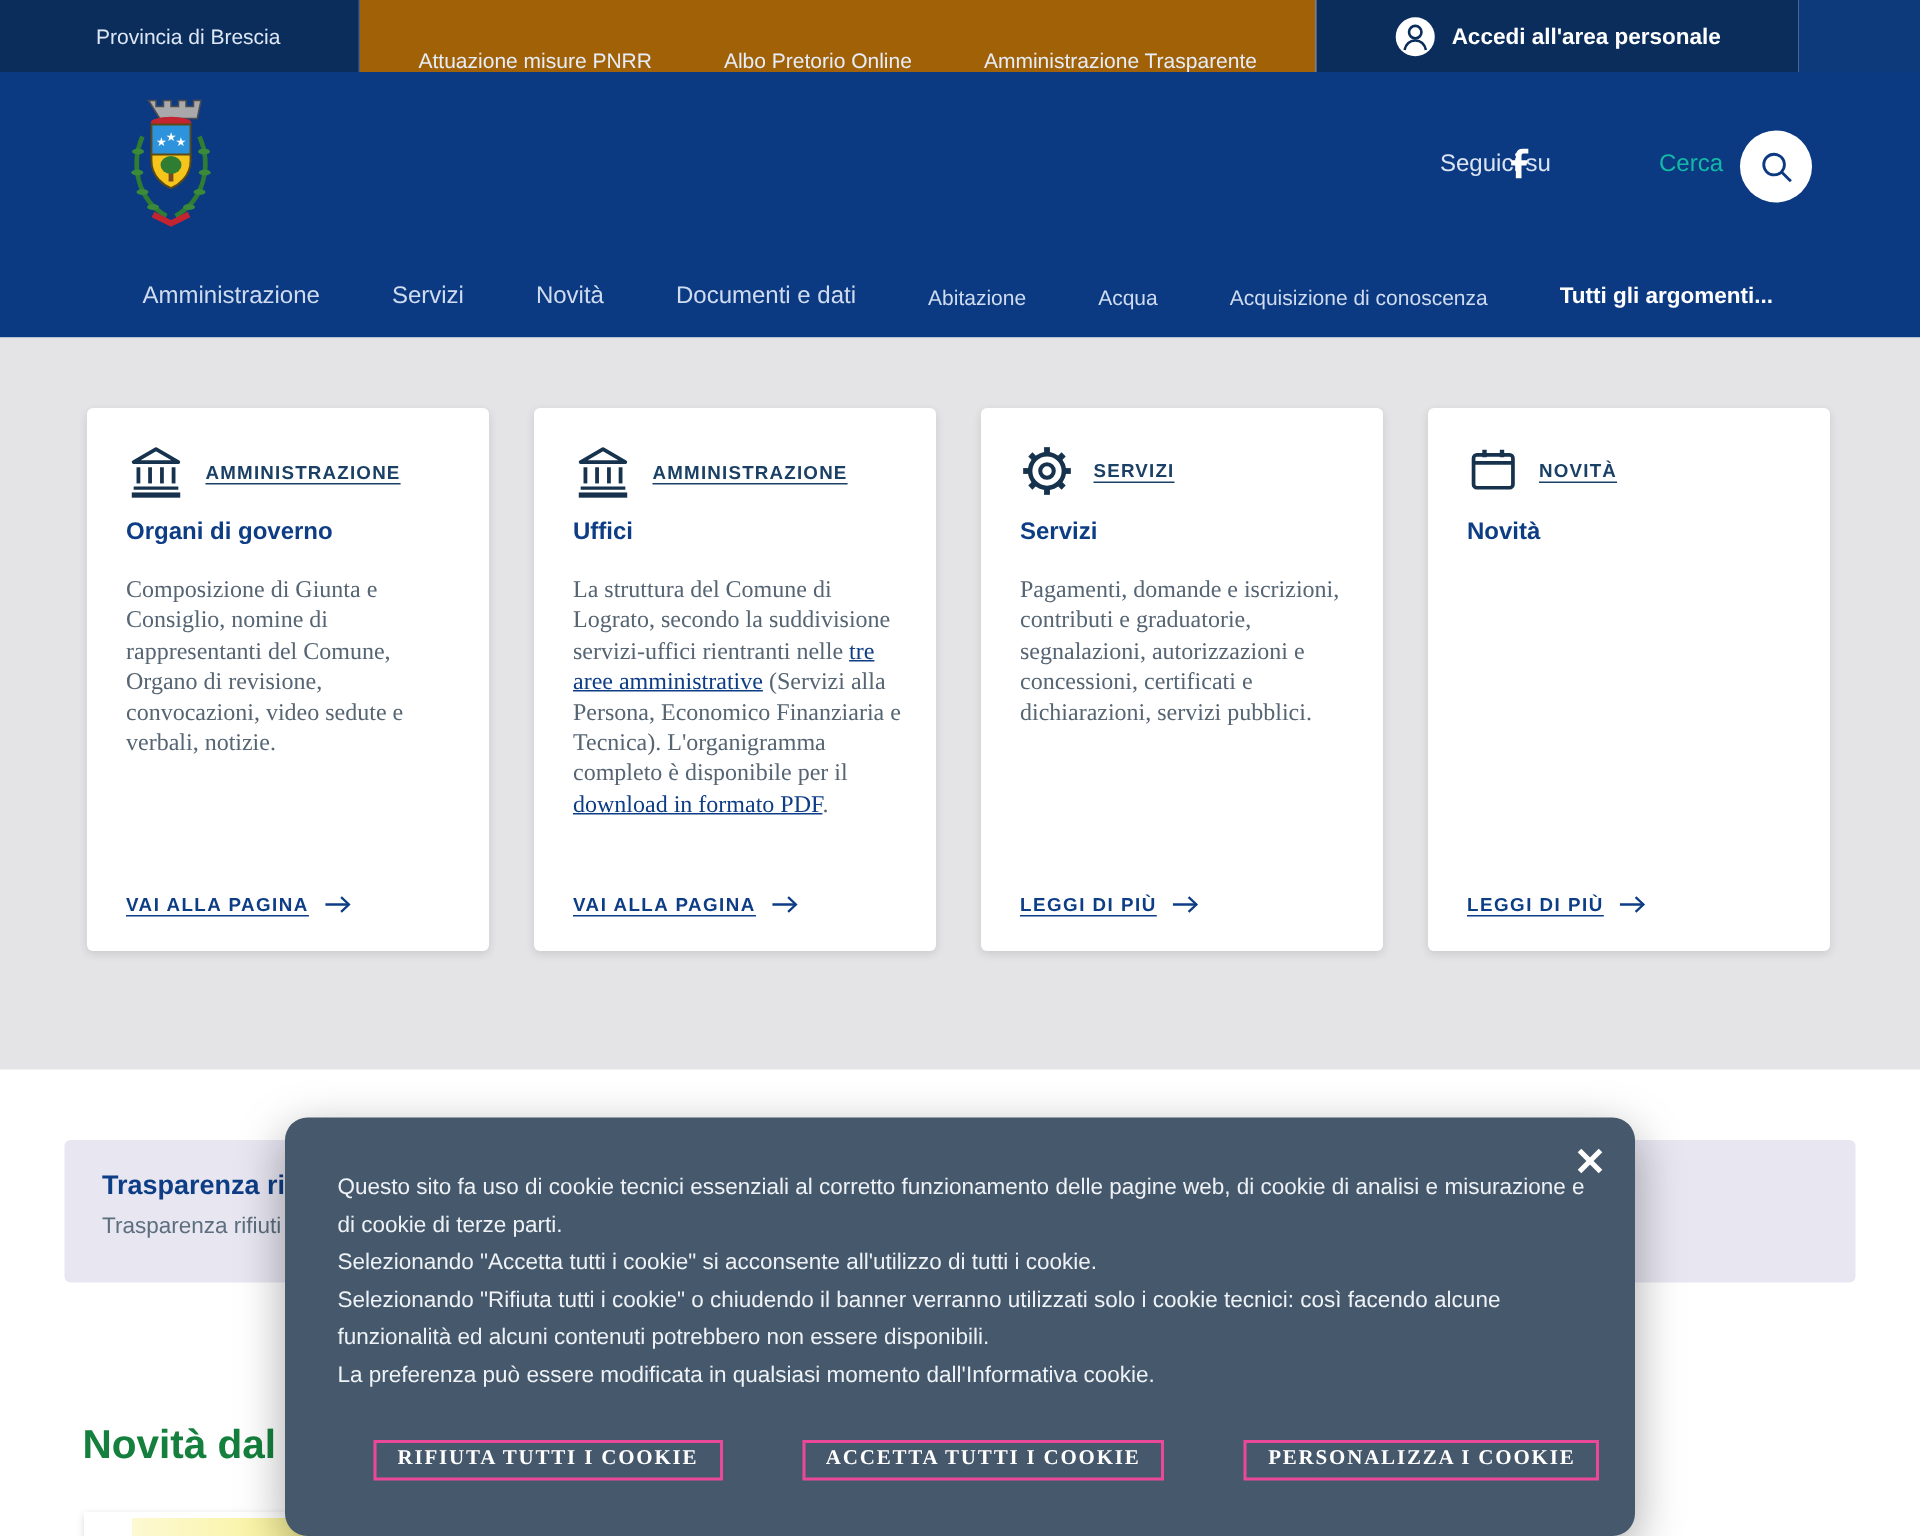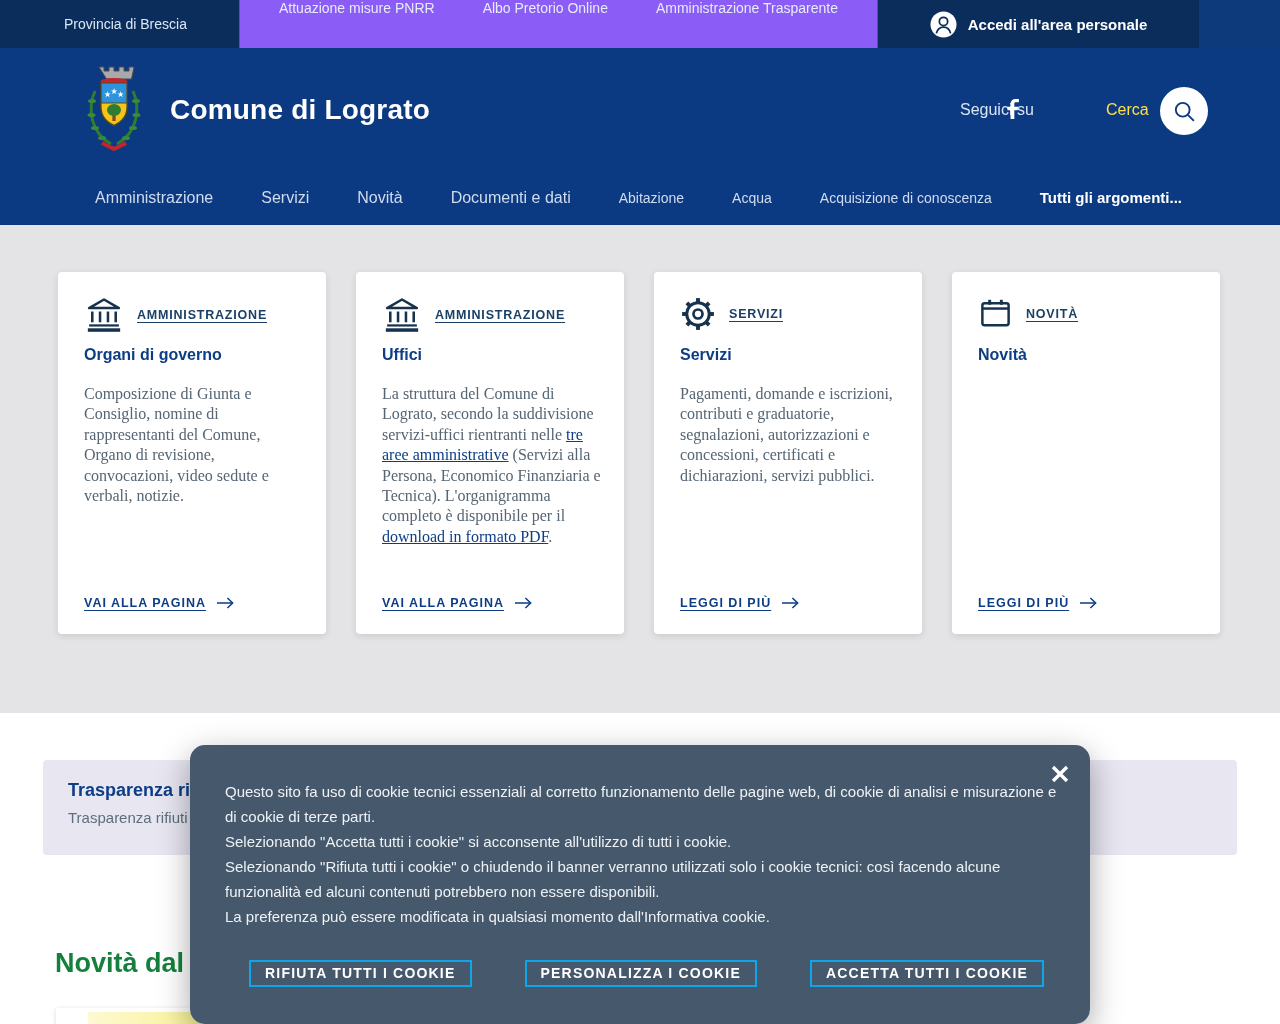"Attuazione misure PNRR" .tb-mid { align-items: flex-start -> flex-end; background: #8b5cf6 -> #a16207 }
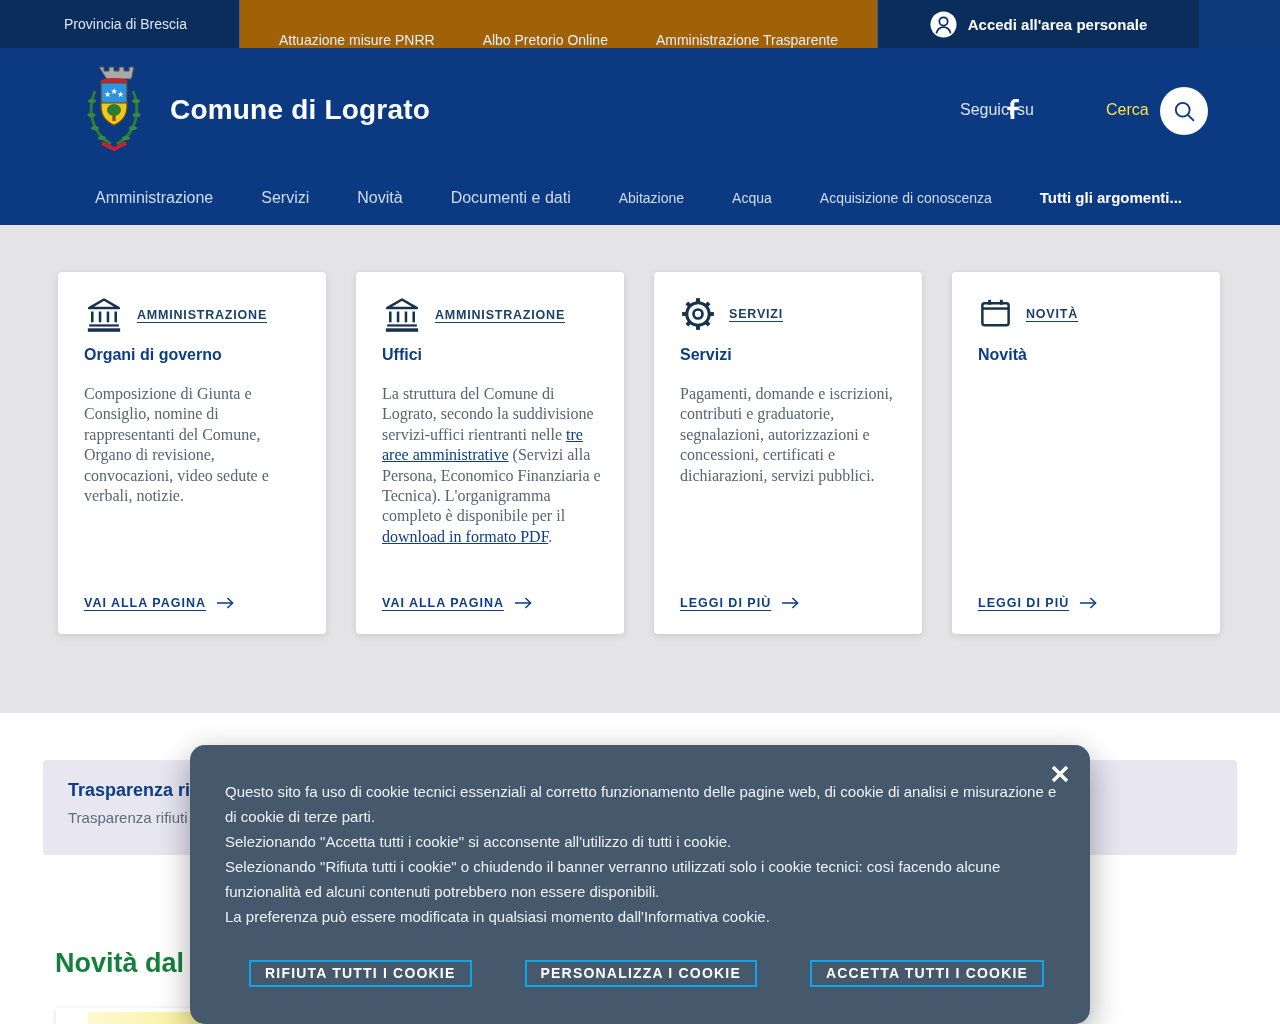"Comune di Lograto" div.site-title { html: <div>Comune di Lograto</div> -> none }
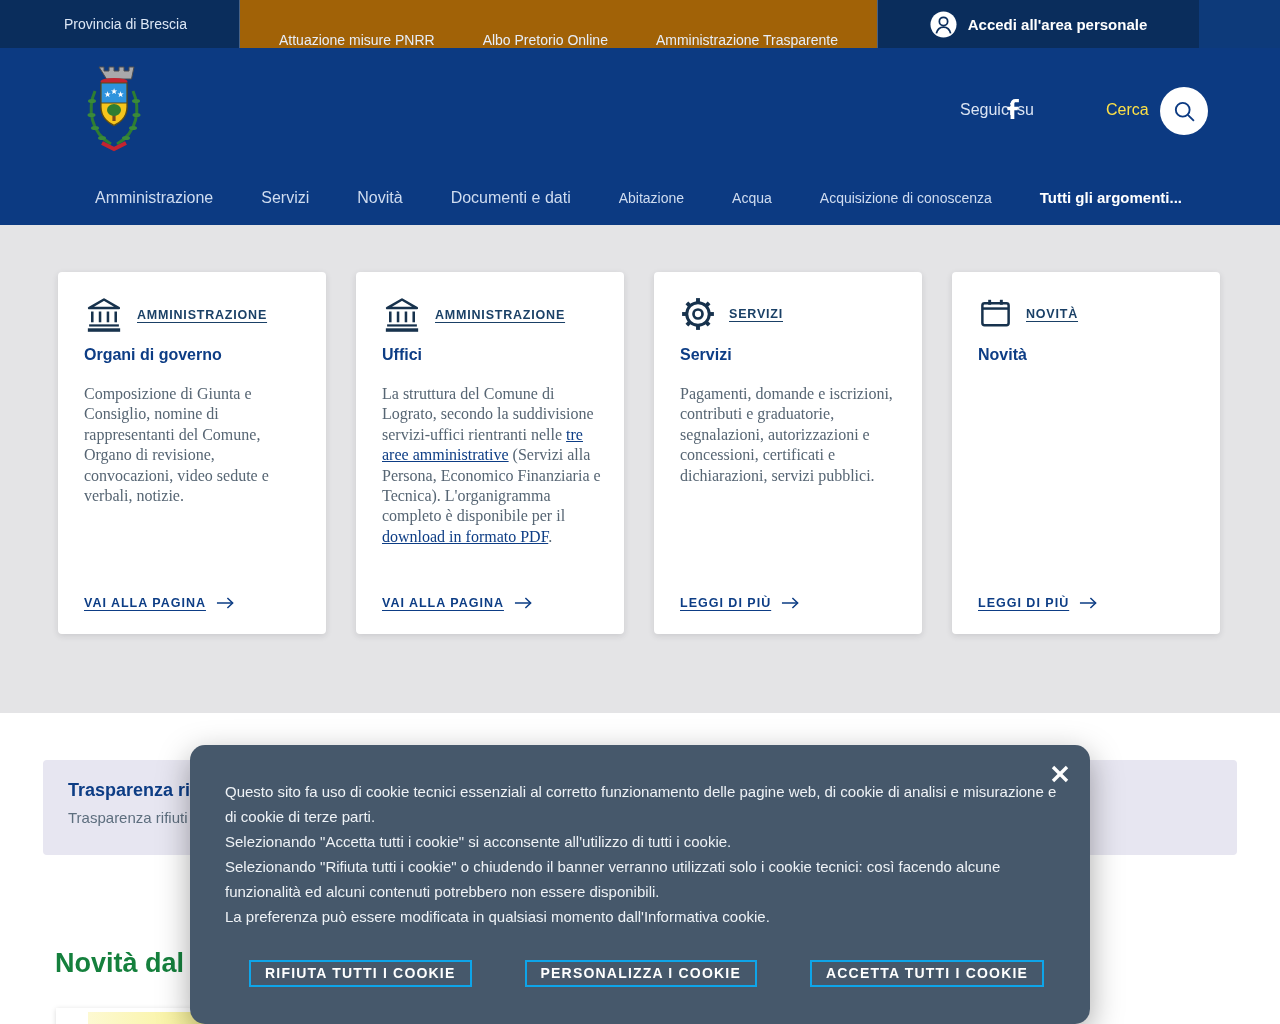"Cerca" .search-label { color: #fde047 -> #14b8a6 }
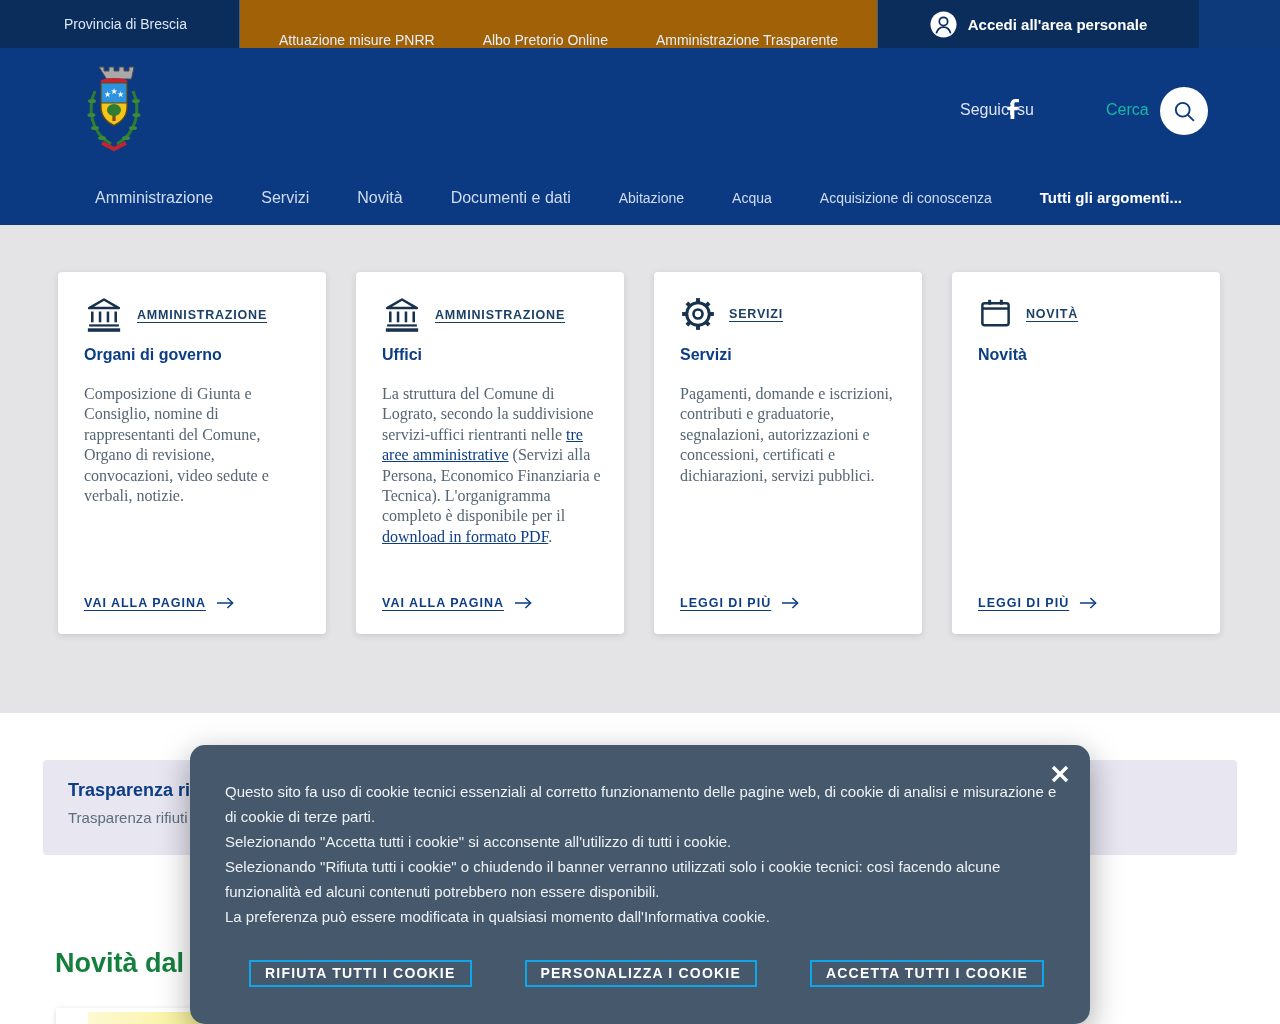"RIFIUTA TUTTI I COOKIE" .cbtn { border: 2px solid #0ea5e9 -> 2px solid #ec4899; font-family: Liberation Sans, sans-serif -> Liberation Serif, serif }
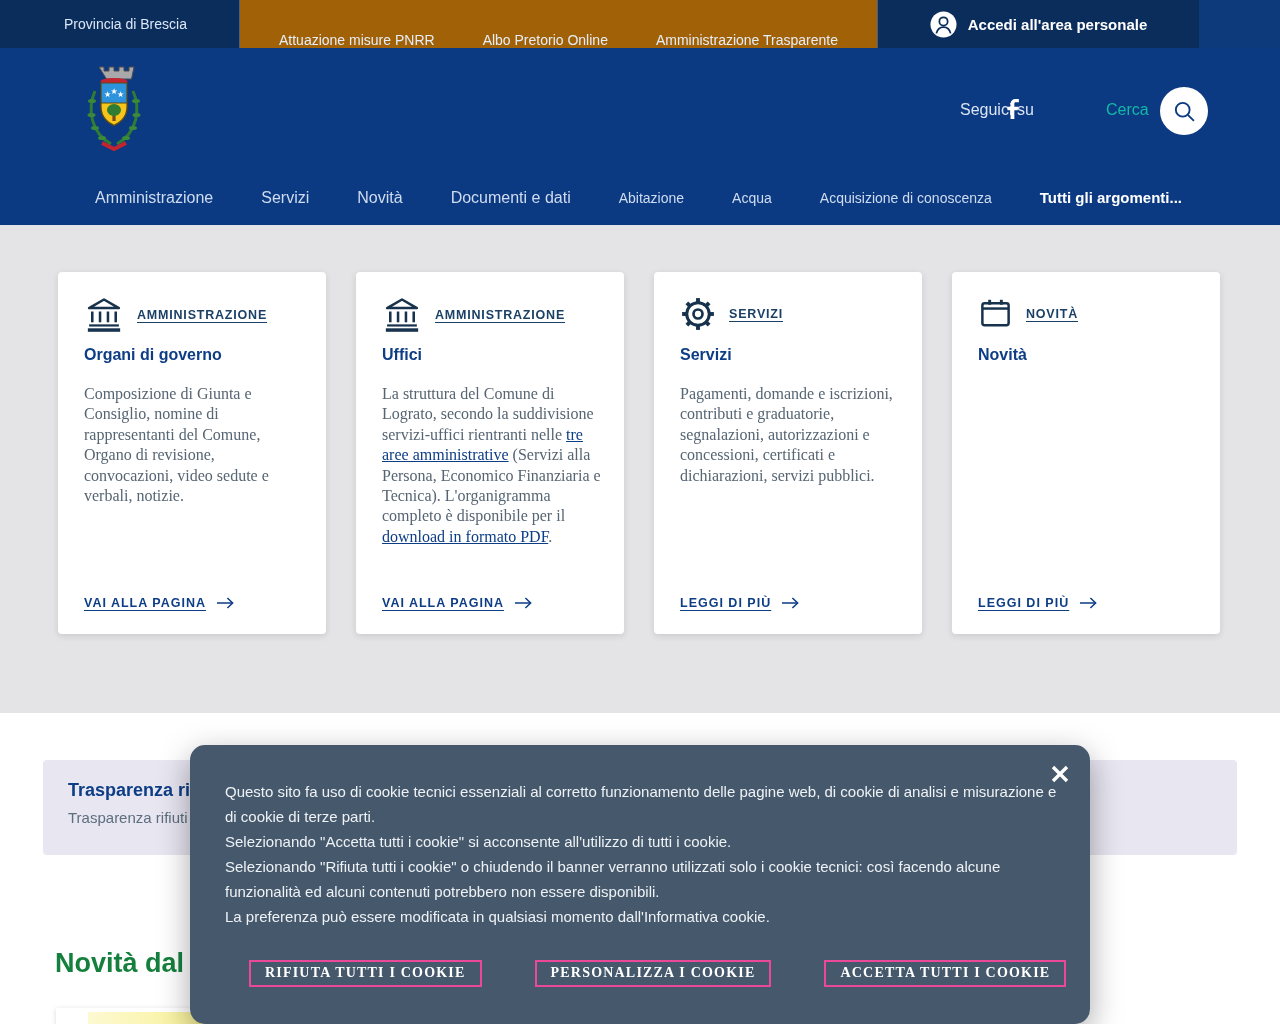"PERSONALIZZA I COOKIE" button.cbtn { order: before "ACCETTA TUTTI I COOKIE" -> after "ACCETTA TUTTI I COOKIE" }
